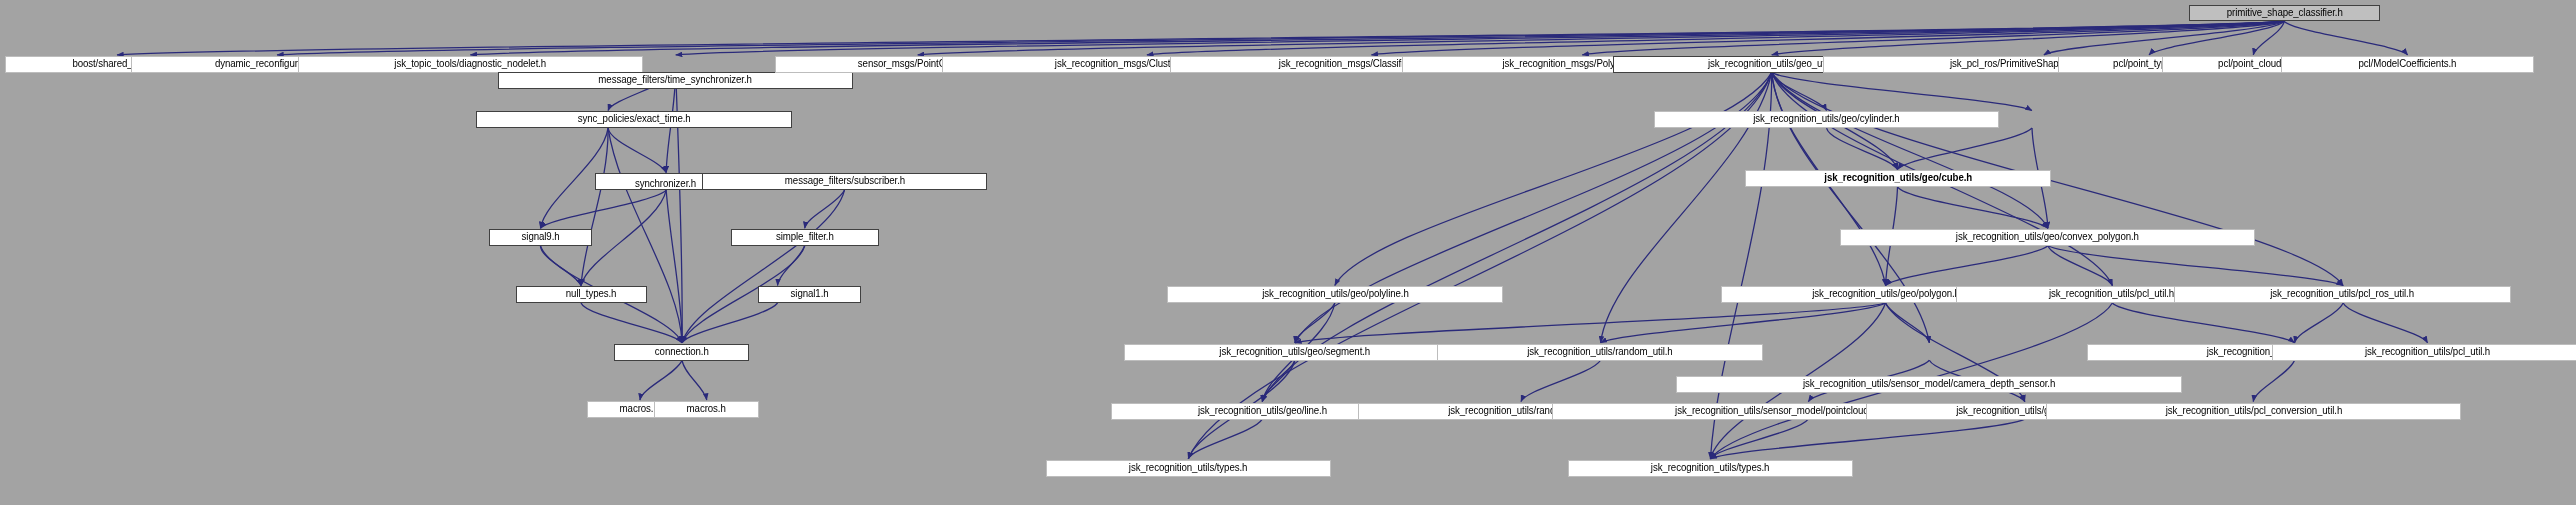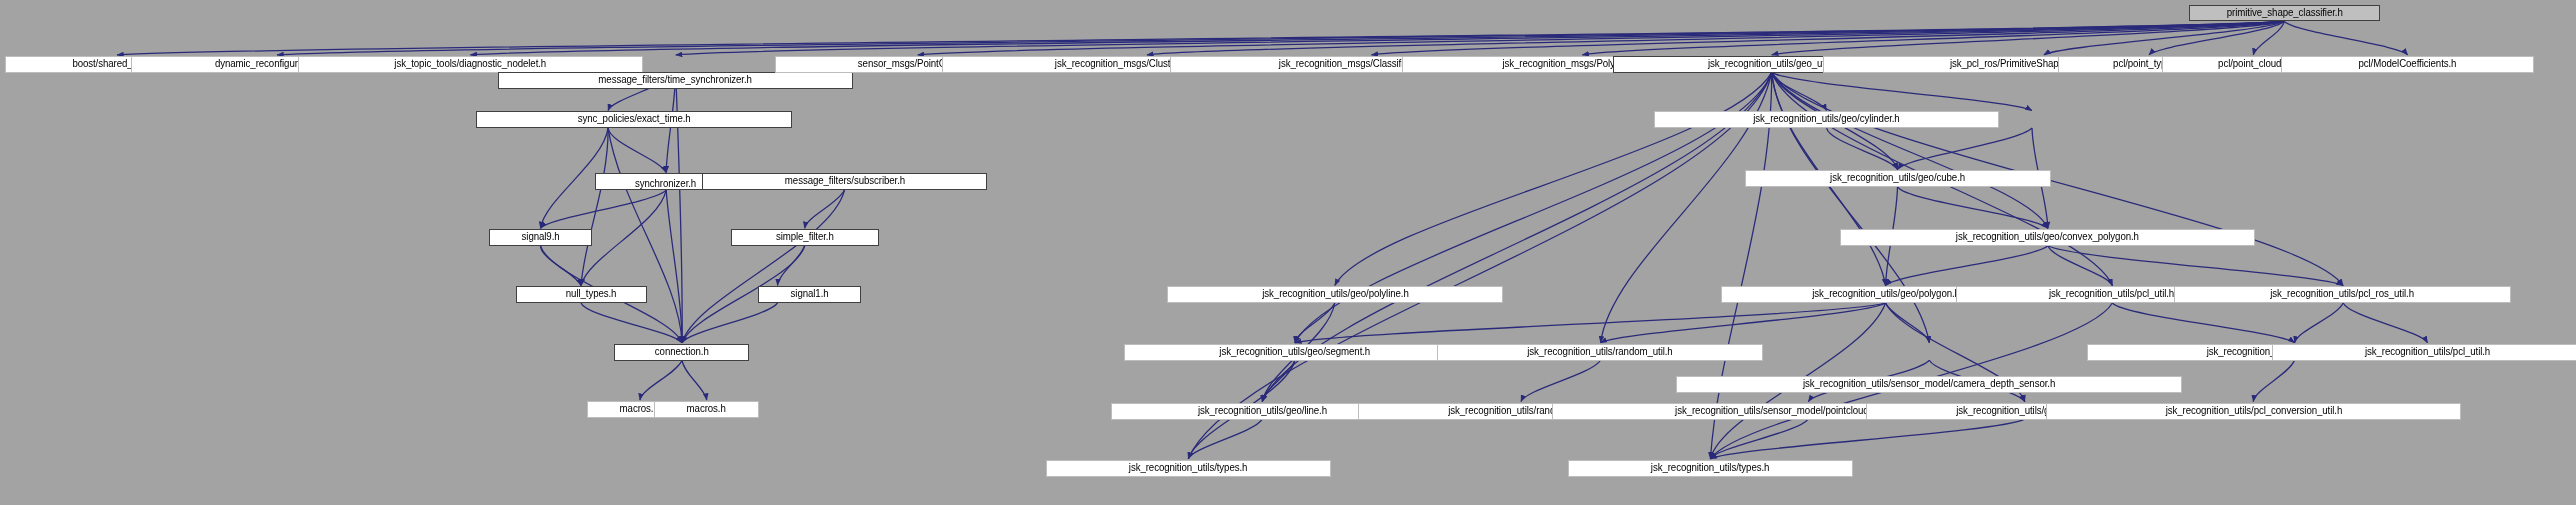"jsk_recognition_utils/geo/cube.h" div.node { font-weight: none -> bold }
